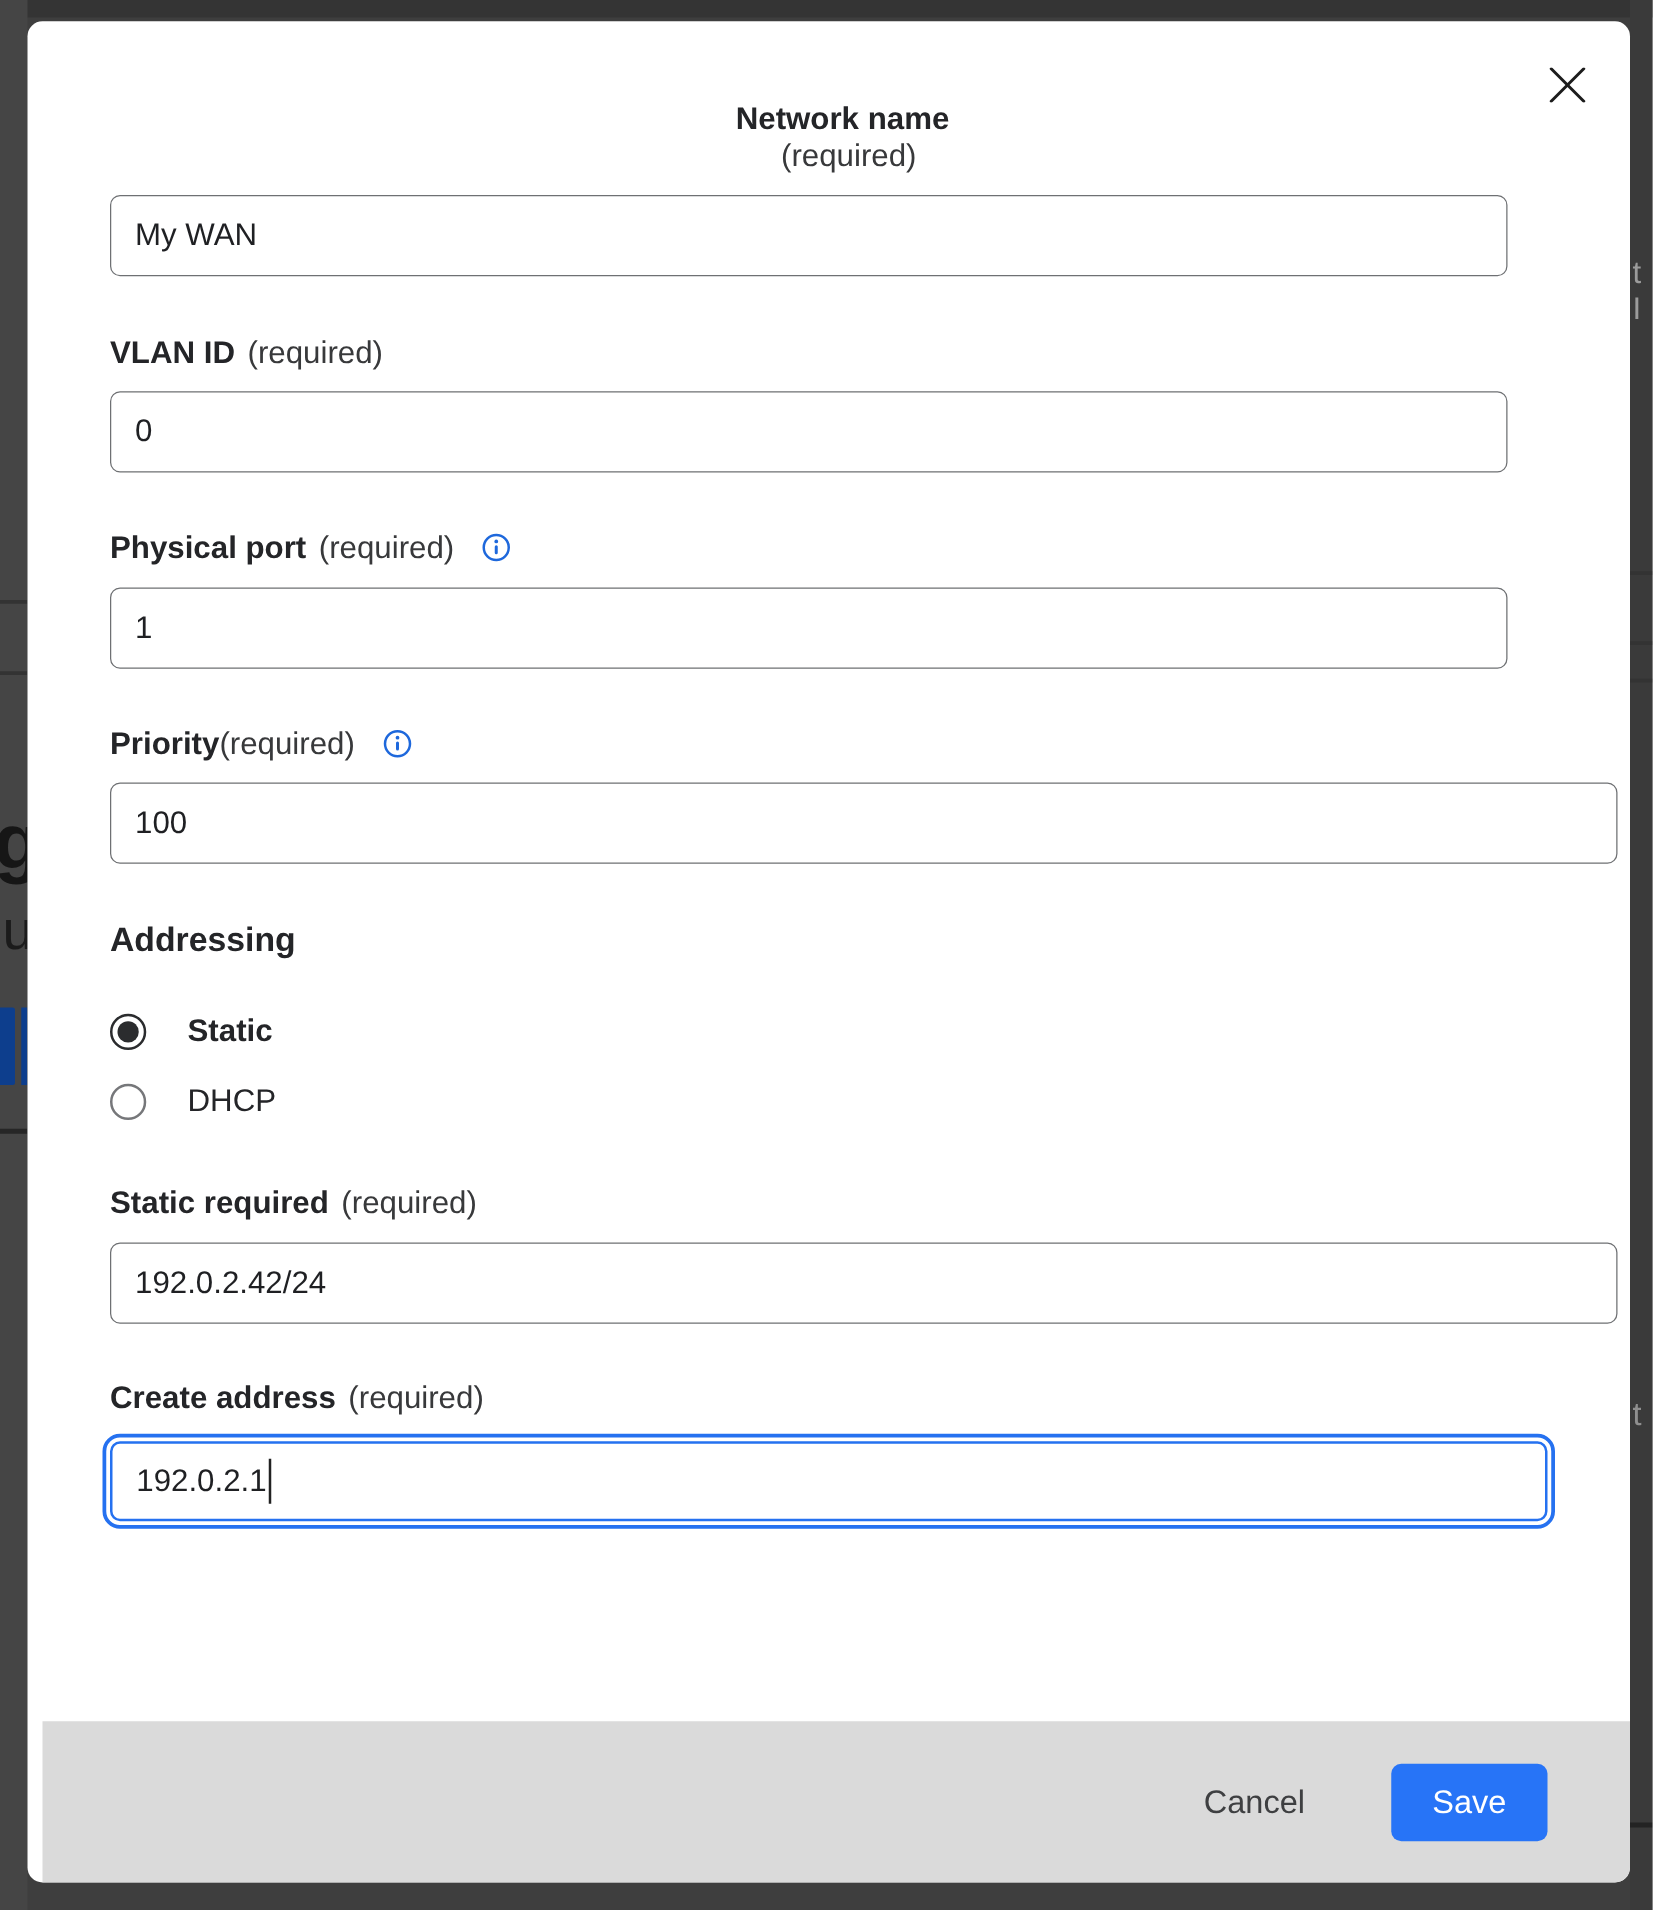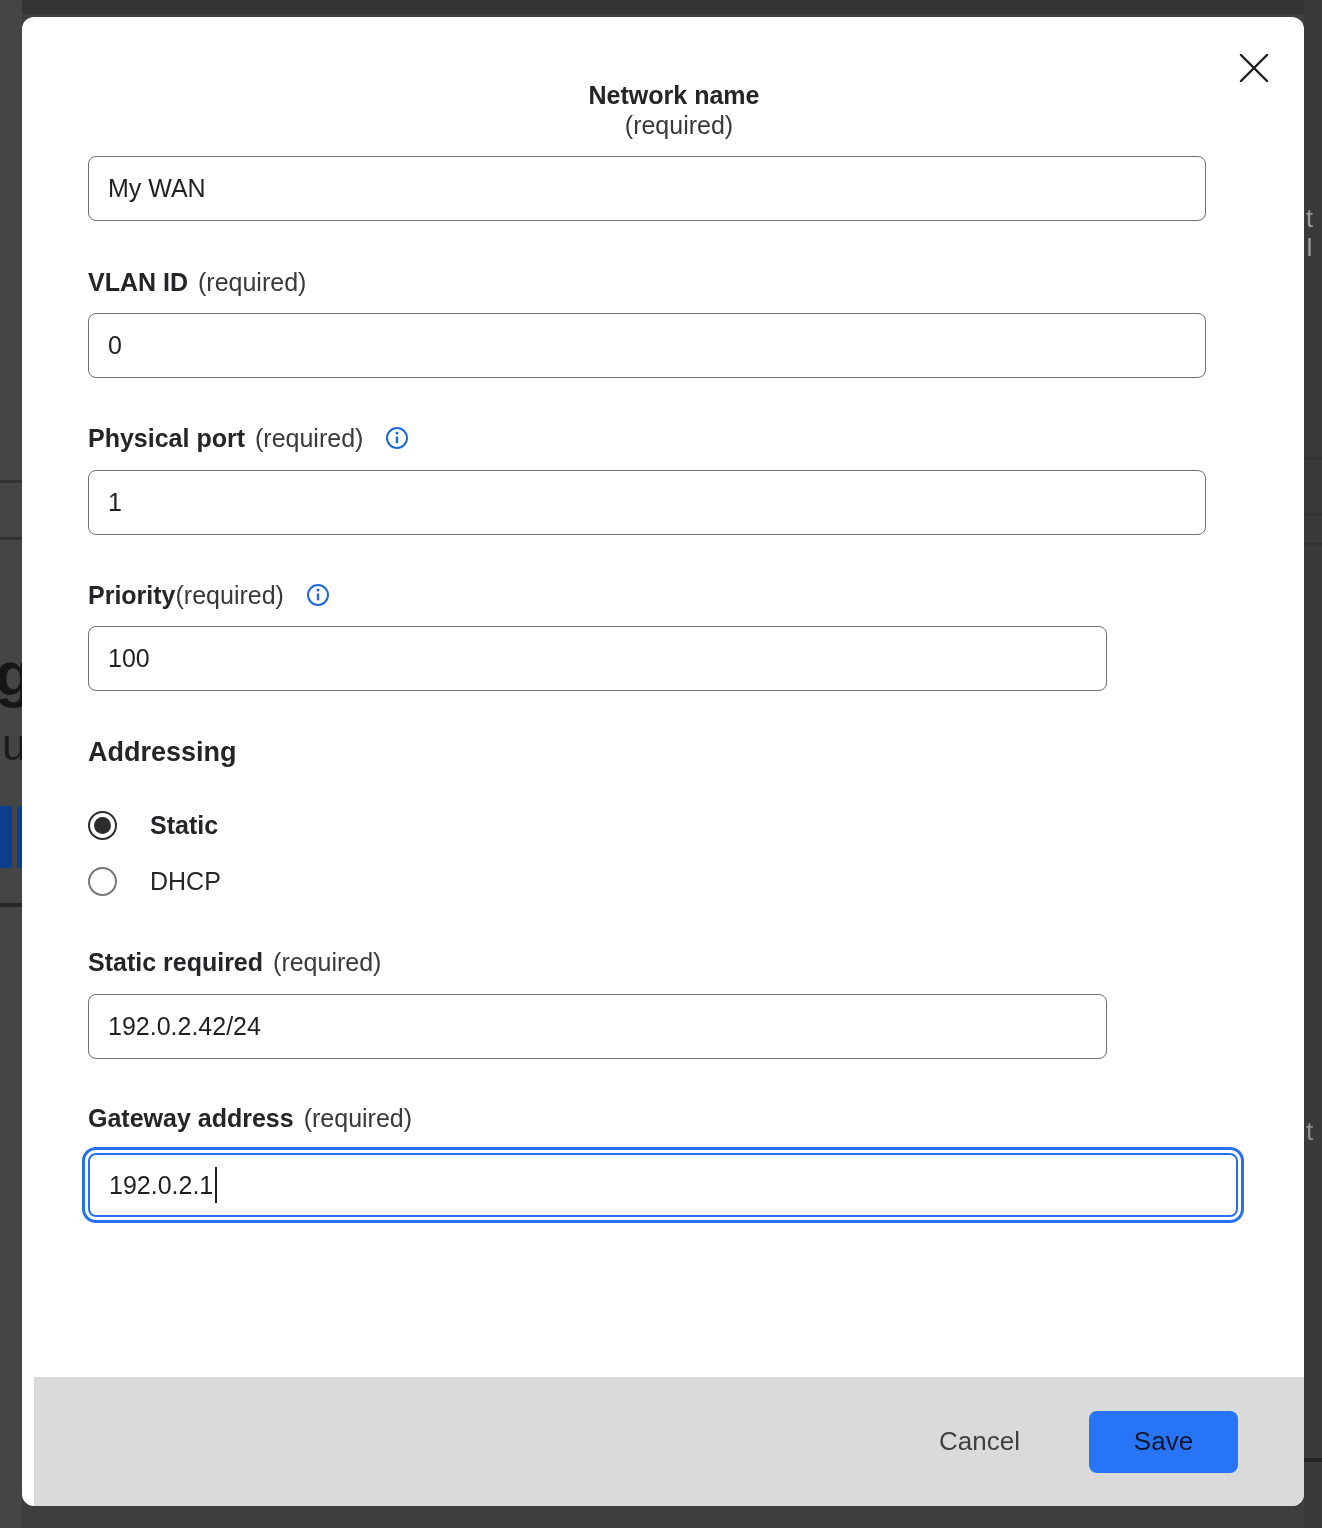"100" .w-wide { width: 1019px -> 1206px }
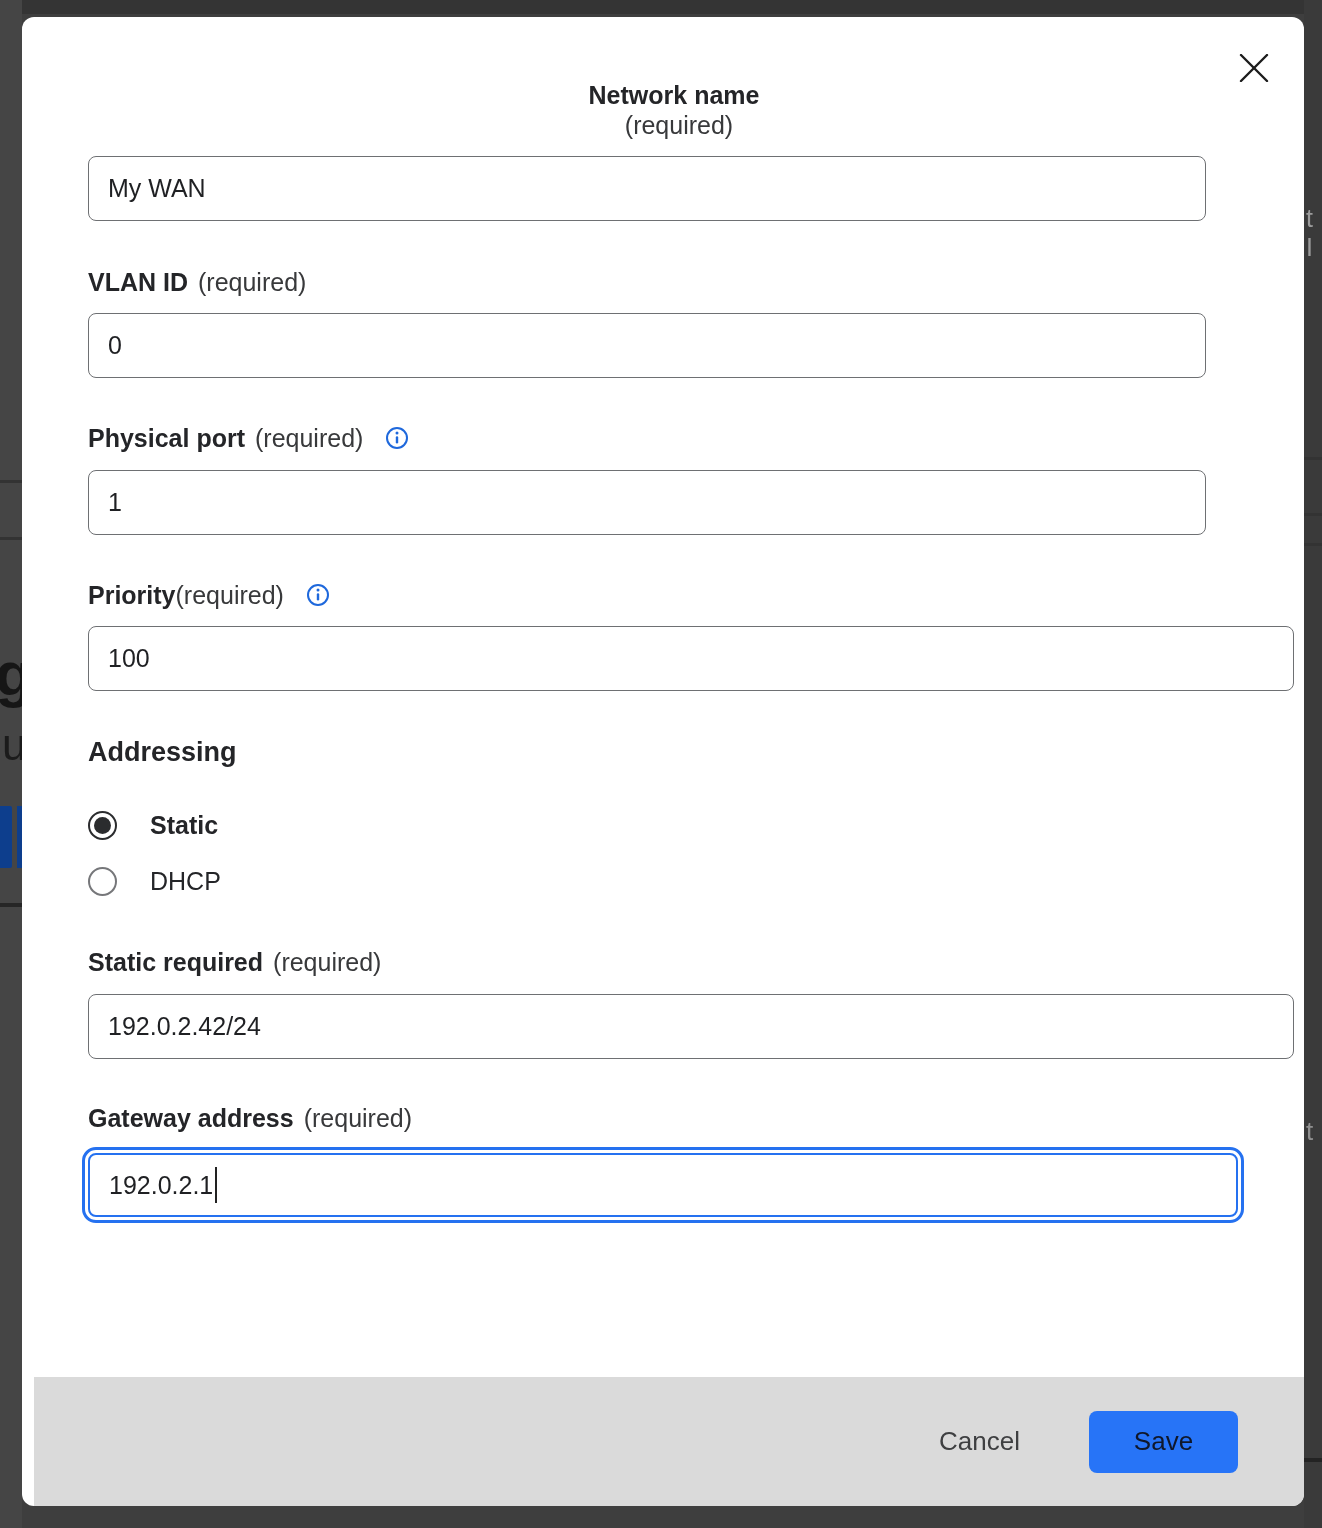"Gateway address" span.lbl { text: Gateway -> Create }
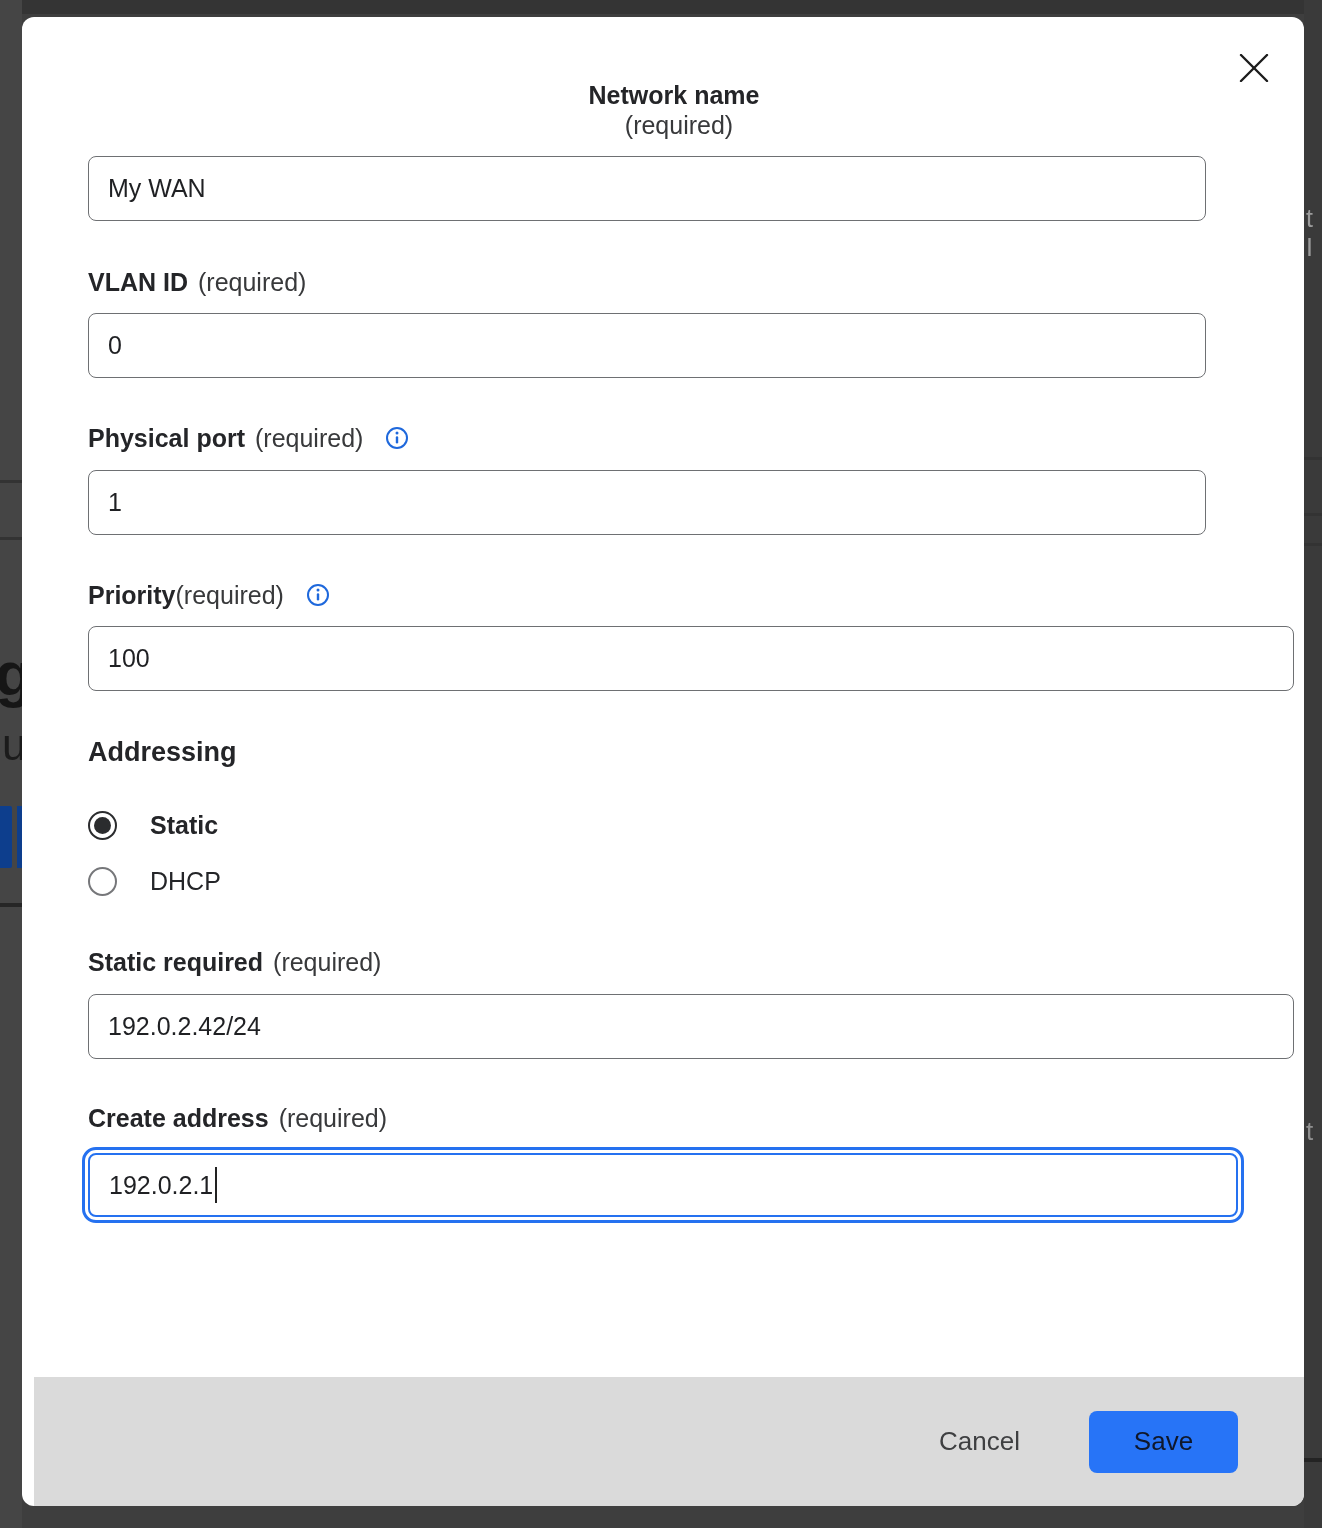"Save" .save-btn { color: #0f172a -> #ffffff; width: 149px -> 125px }
